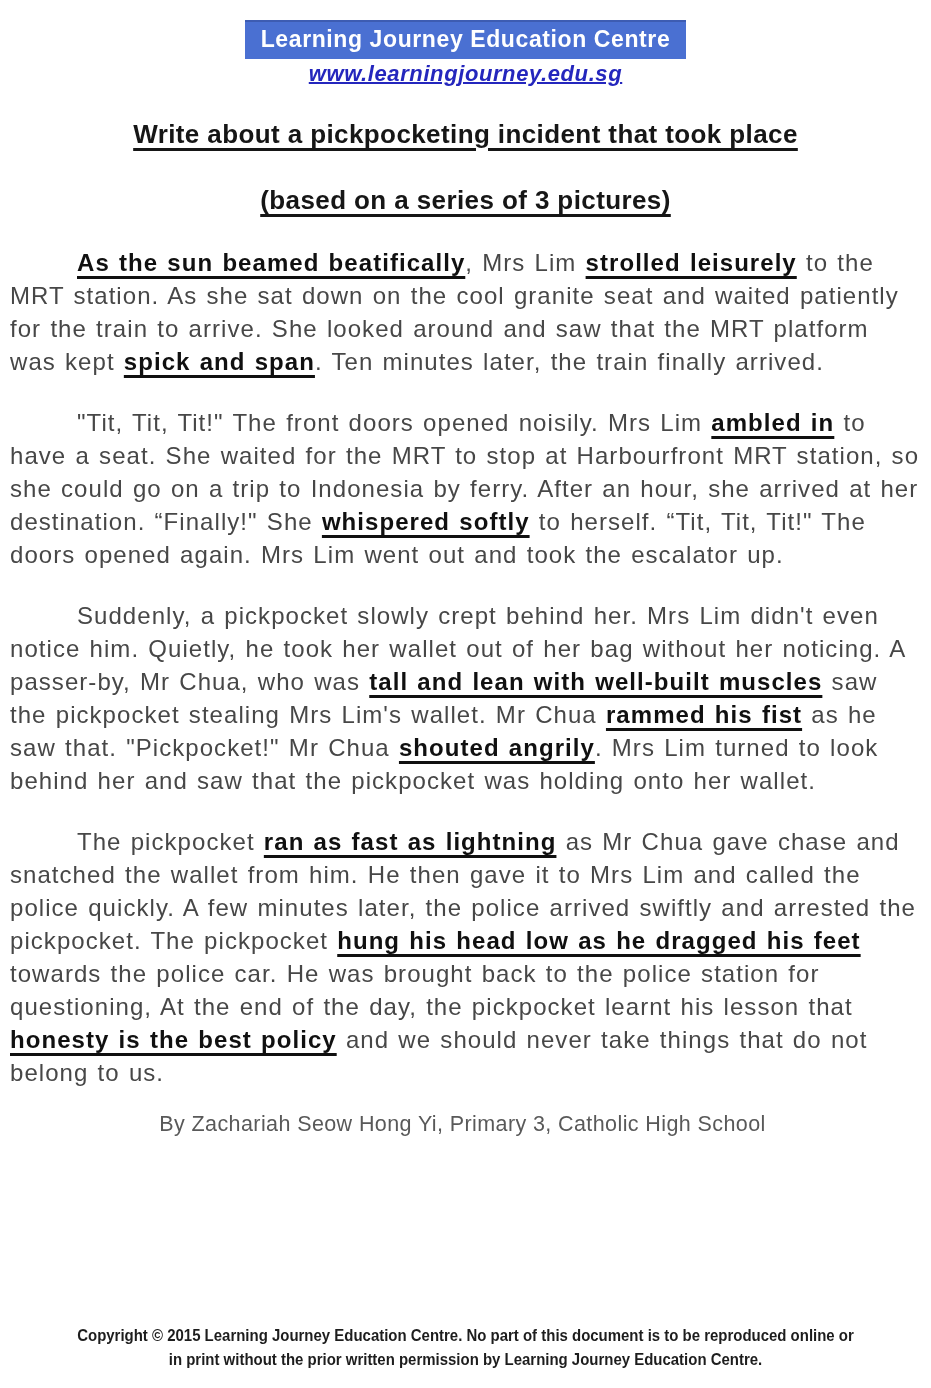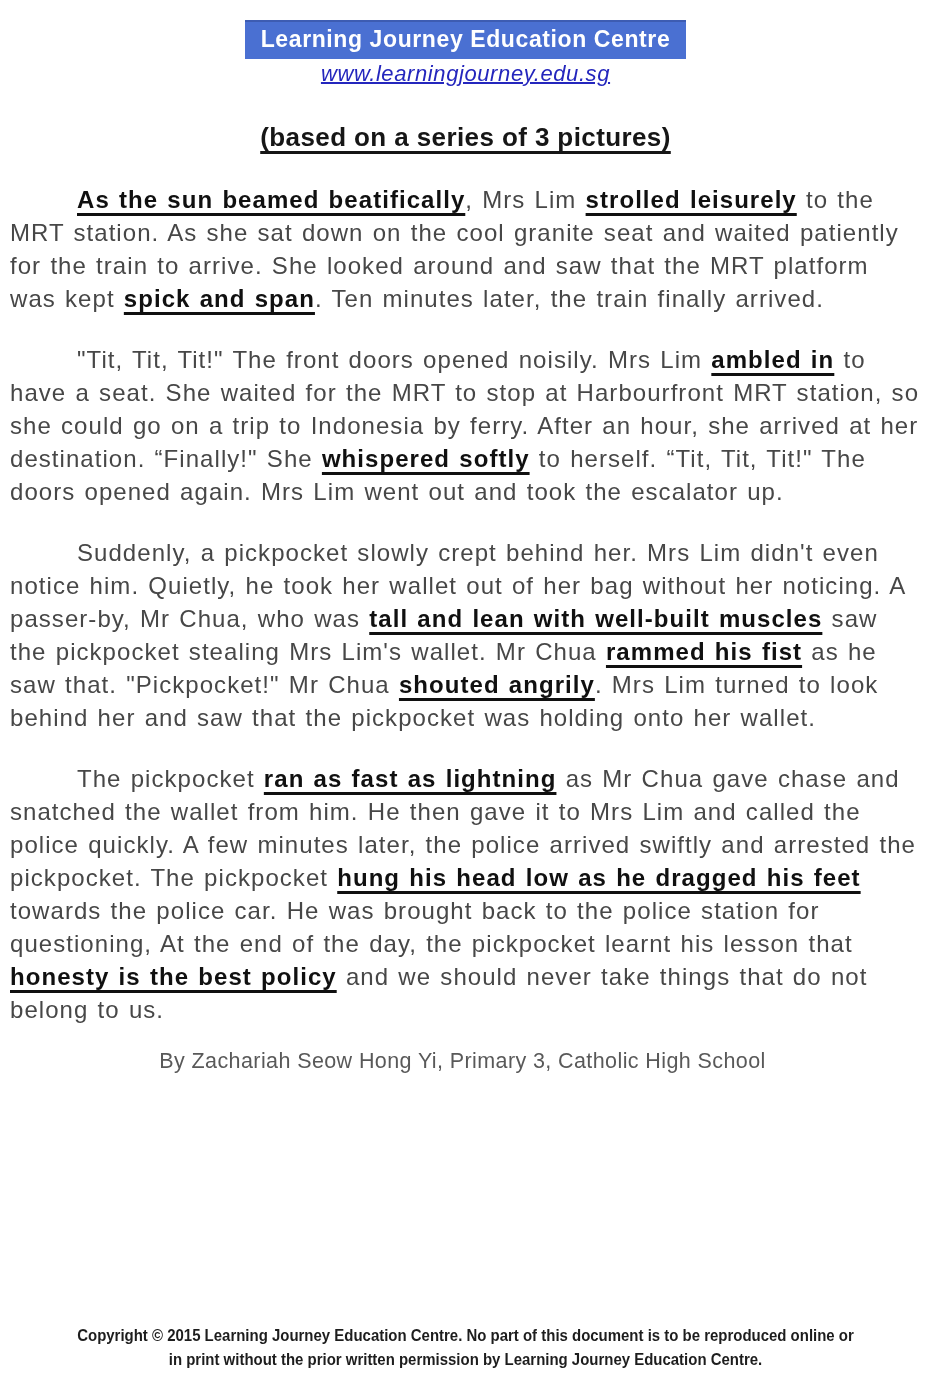"www.learningjourney.edu.sg" .website a { font-weight: normal -> bold }
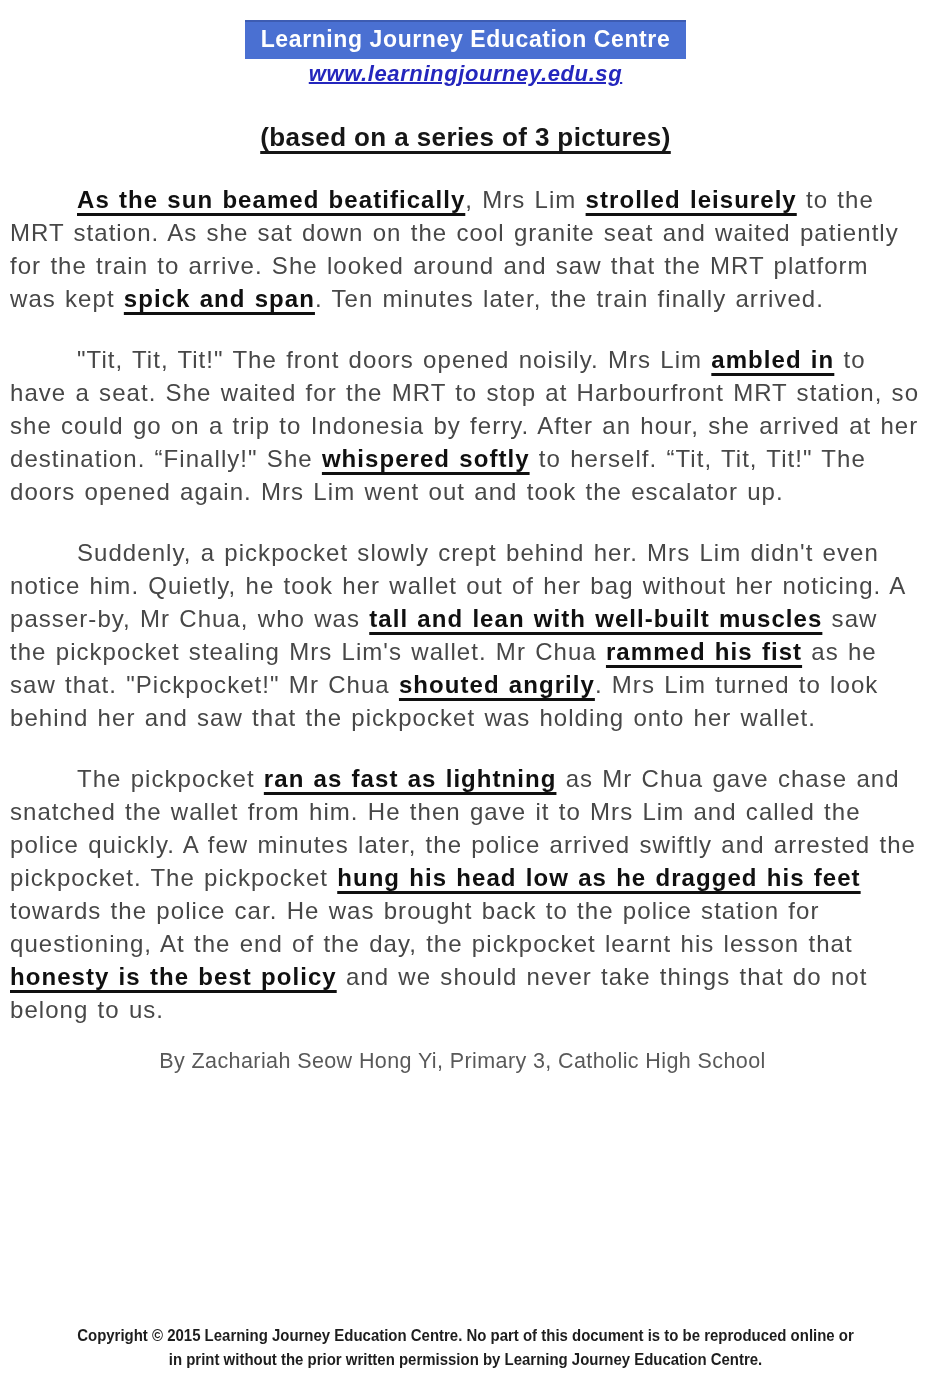"Write about a pickpocketing incident" div.title-line1 { html: none -> <div> <span>Write about a pickpocketing incident that took place</span> </div> }
